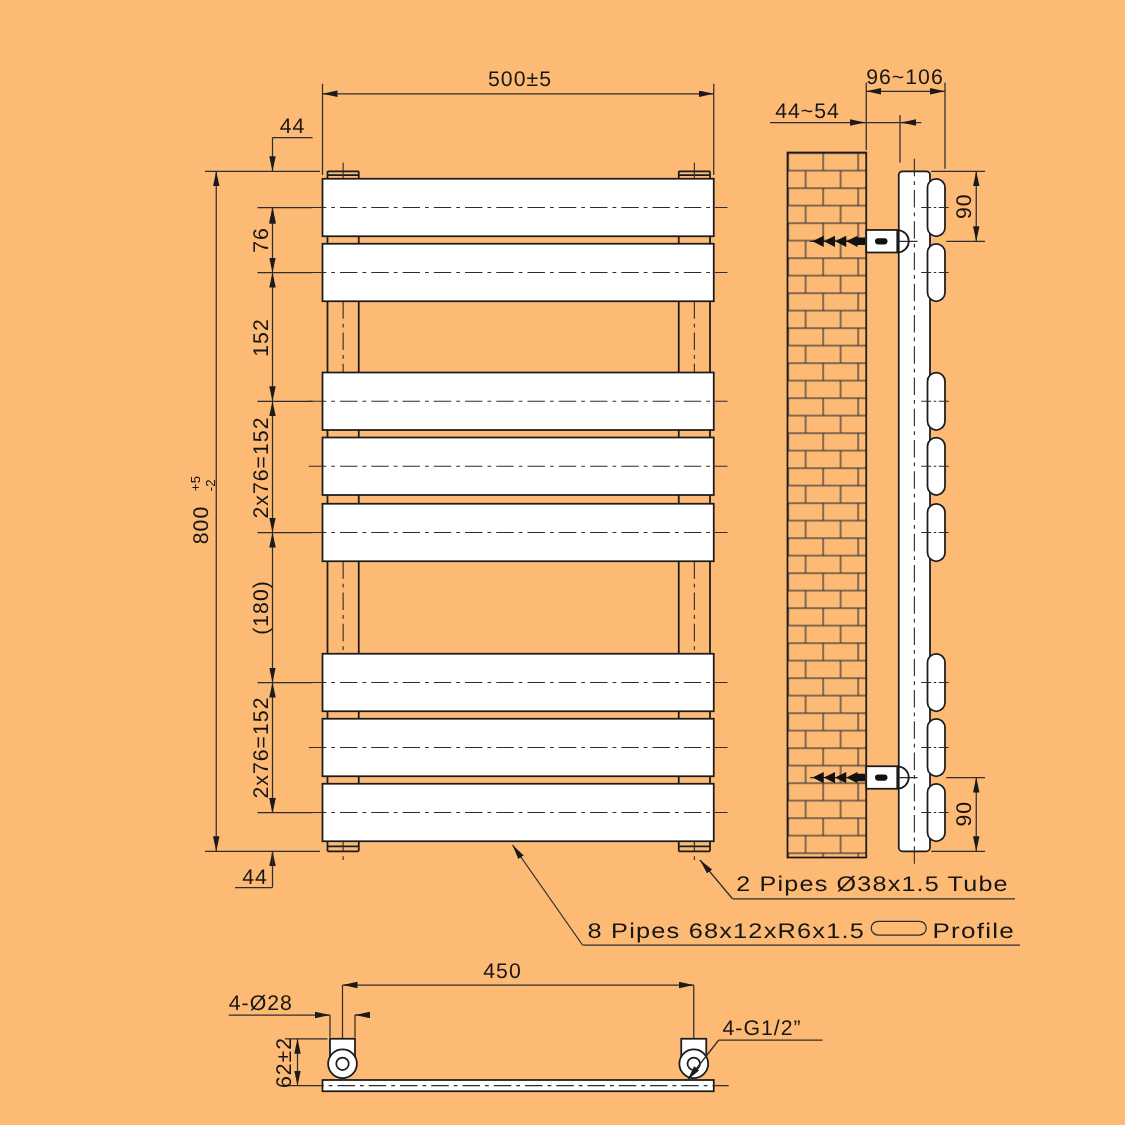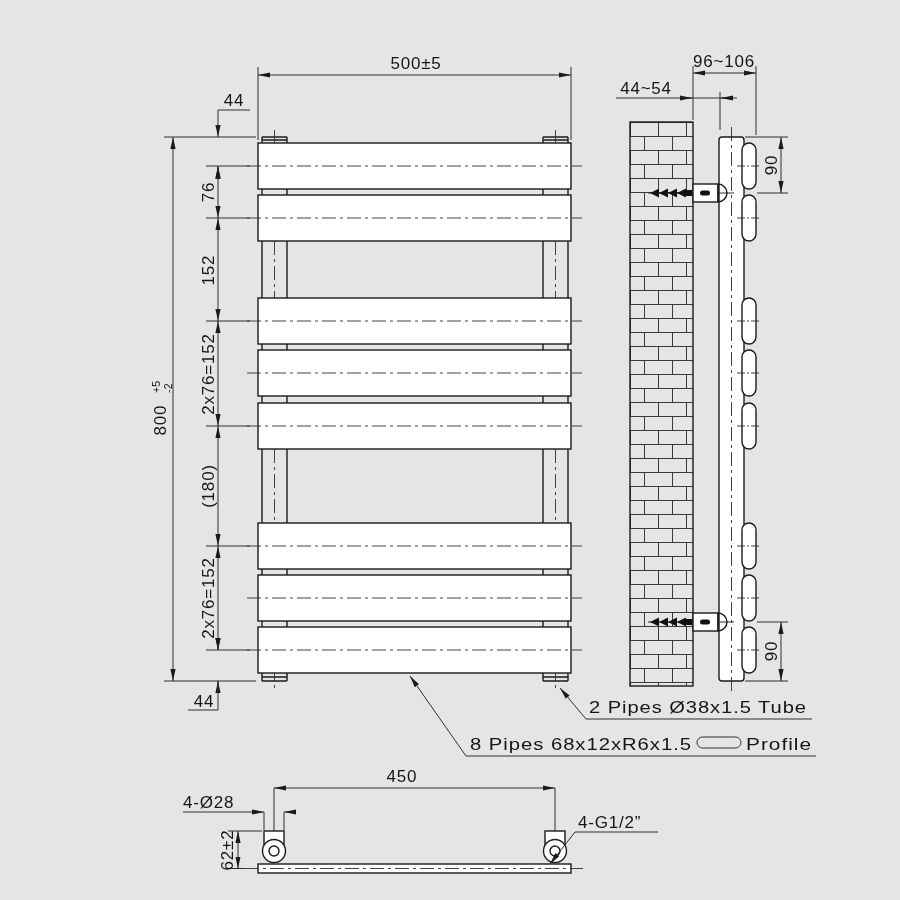"500±5" #stage { background: #e5e5e5 -> #fdba74 }
